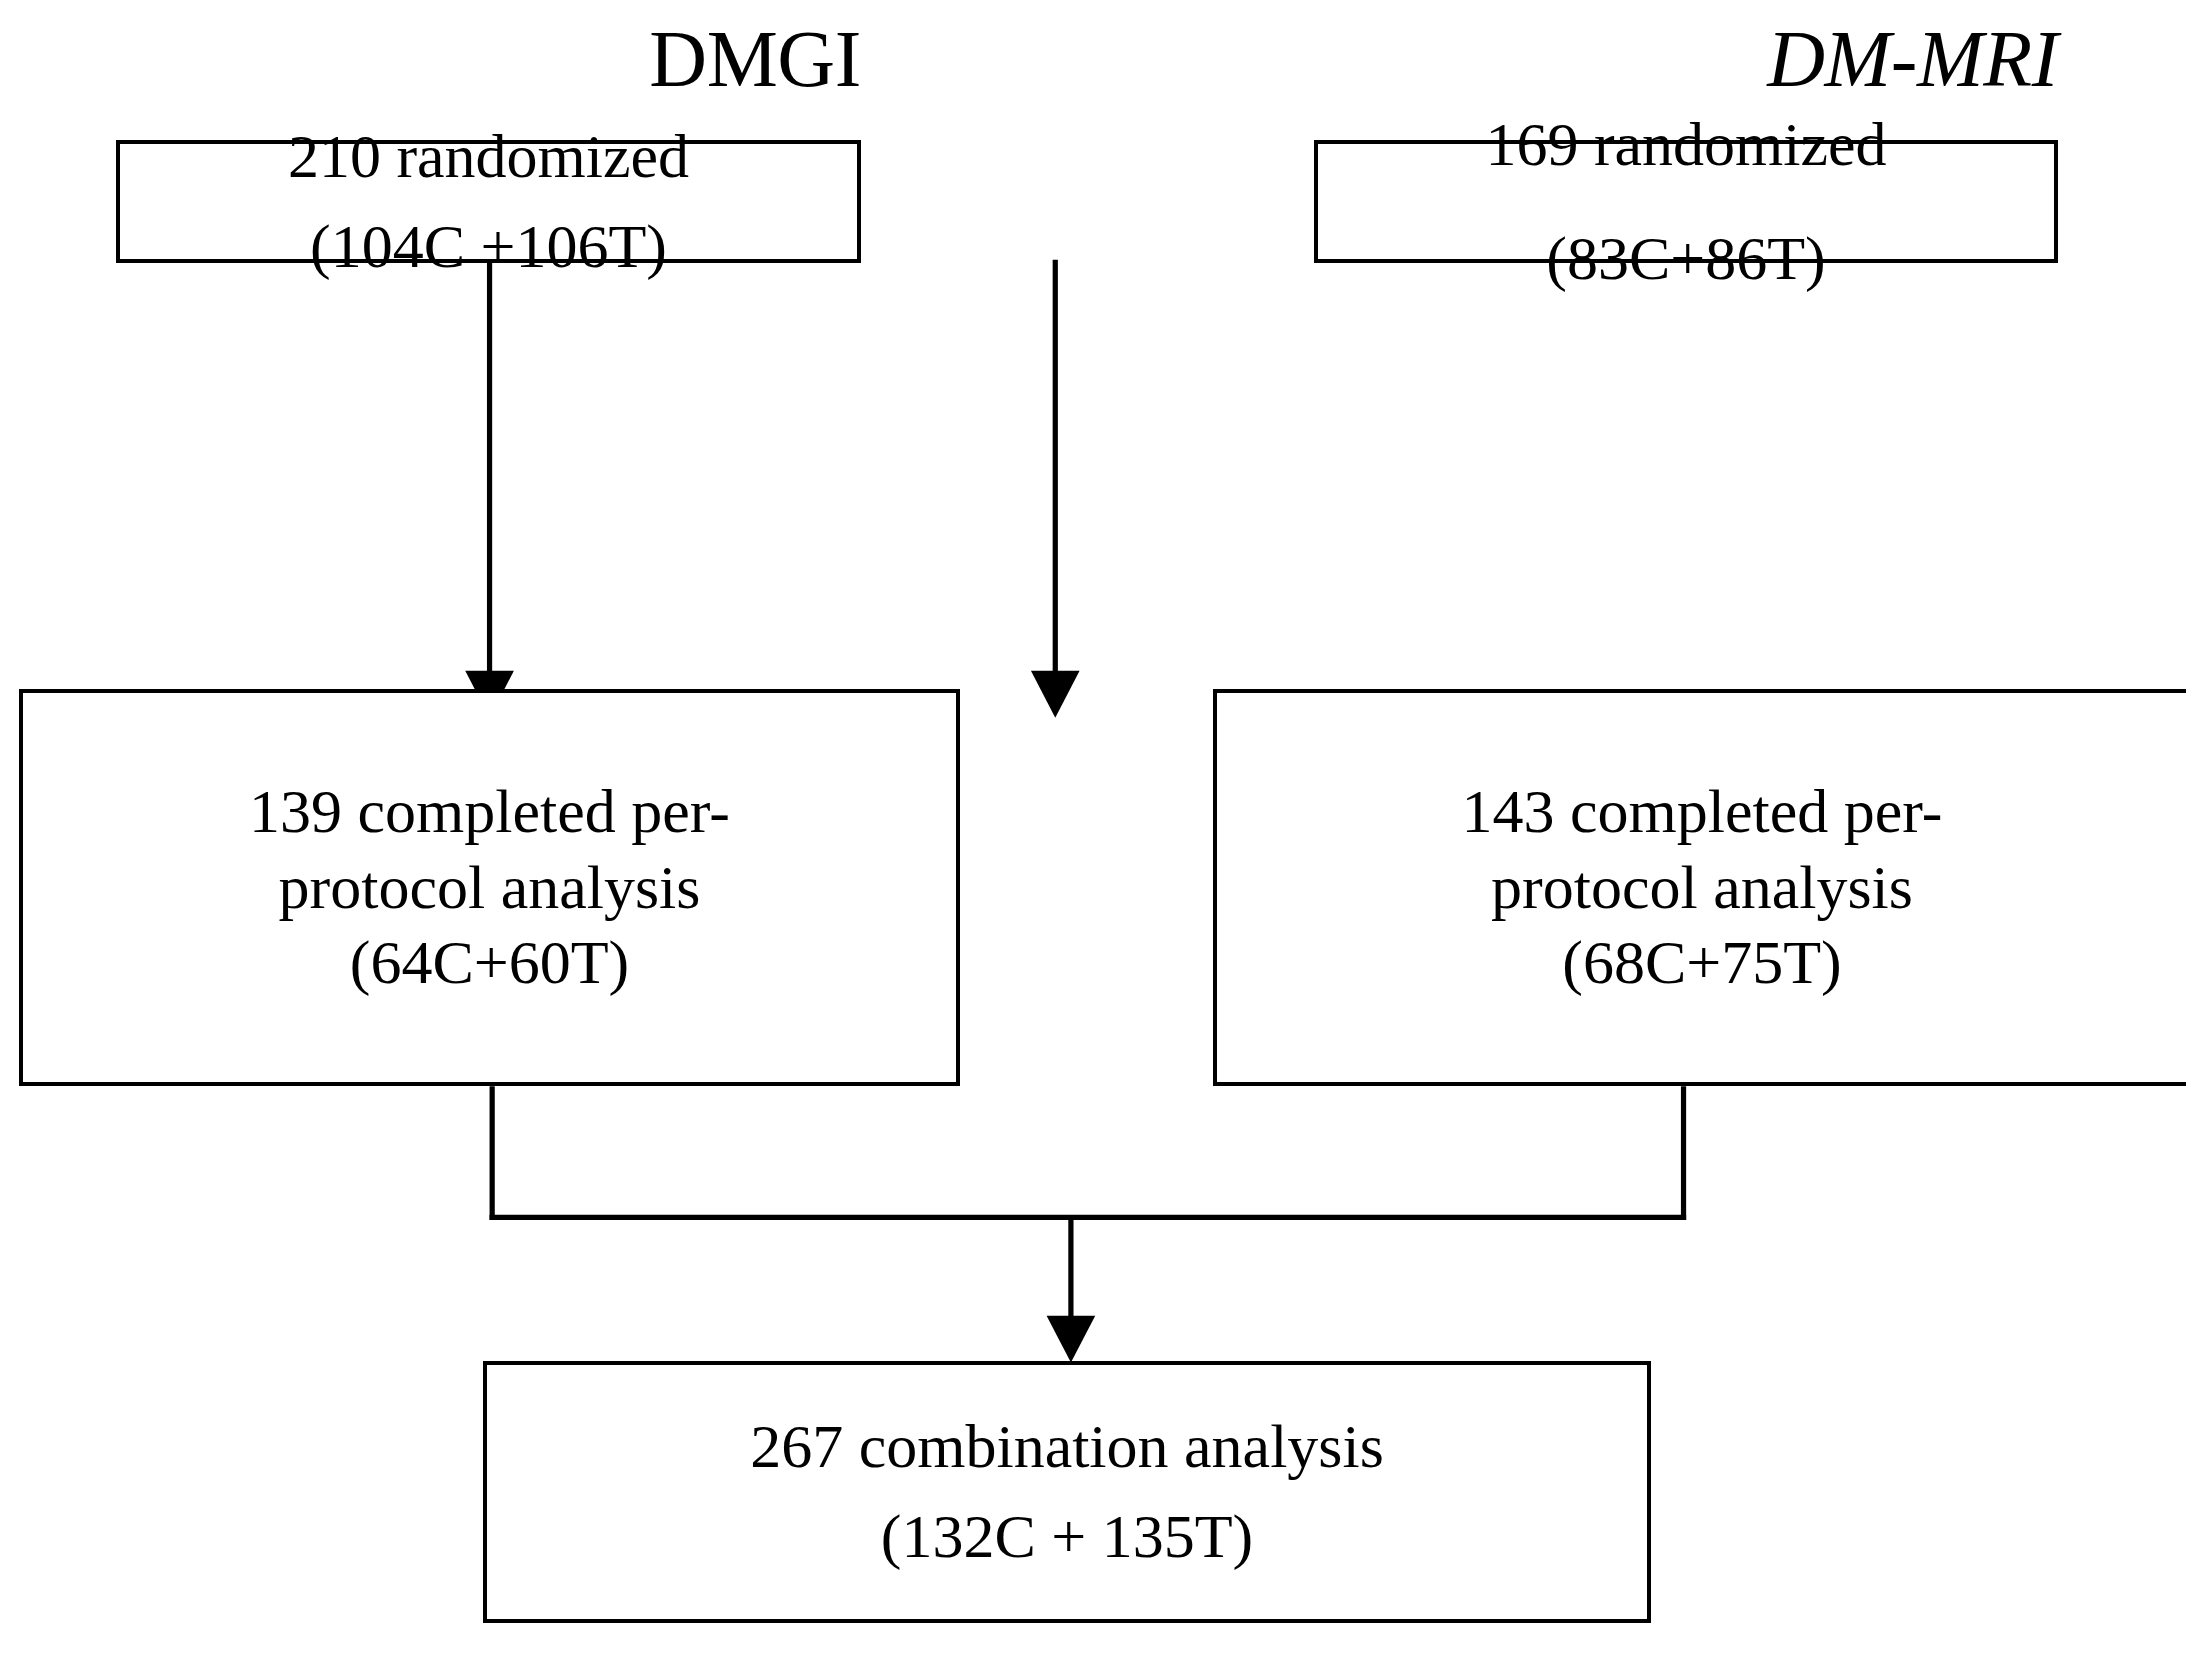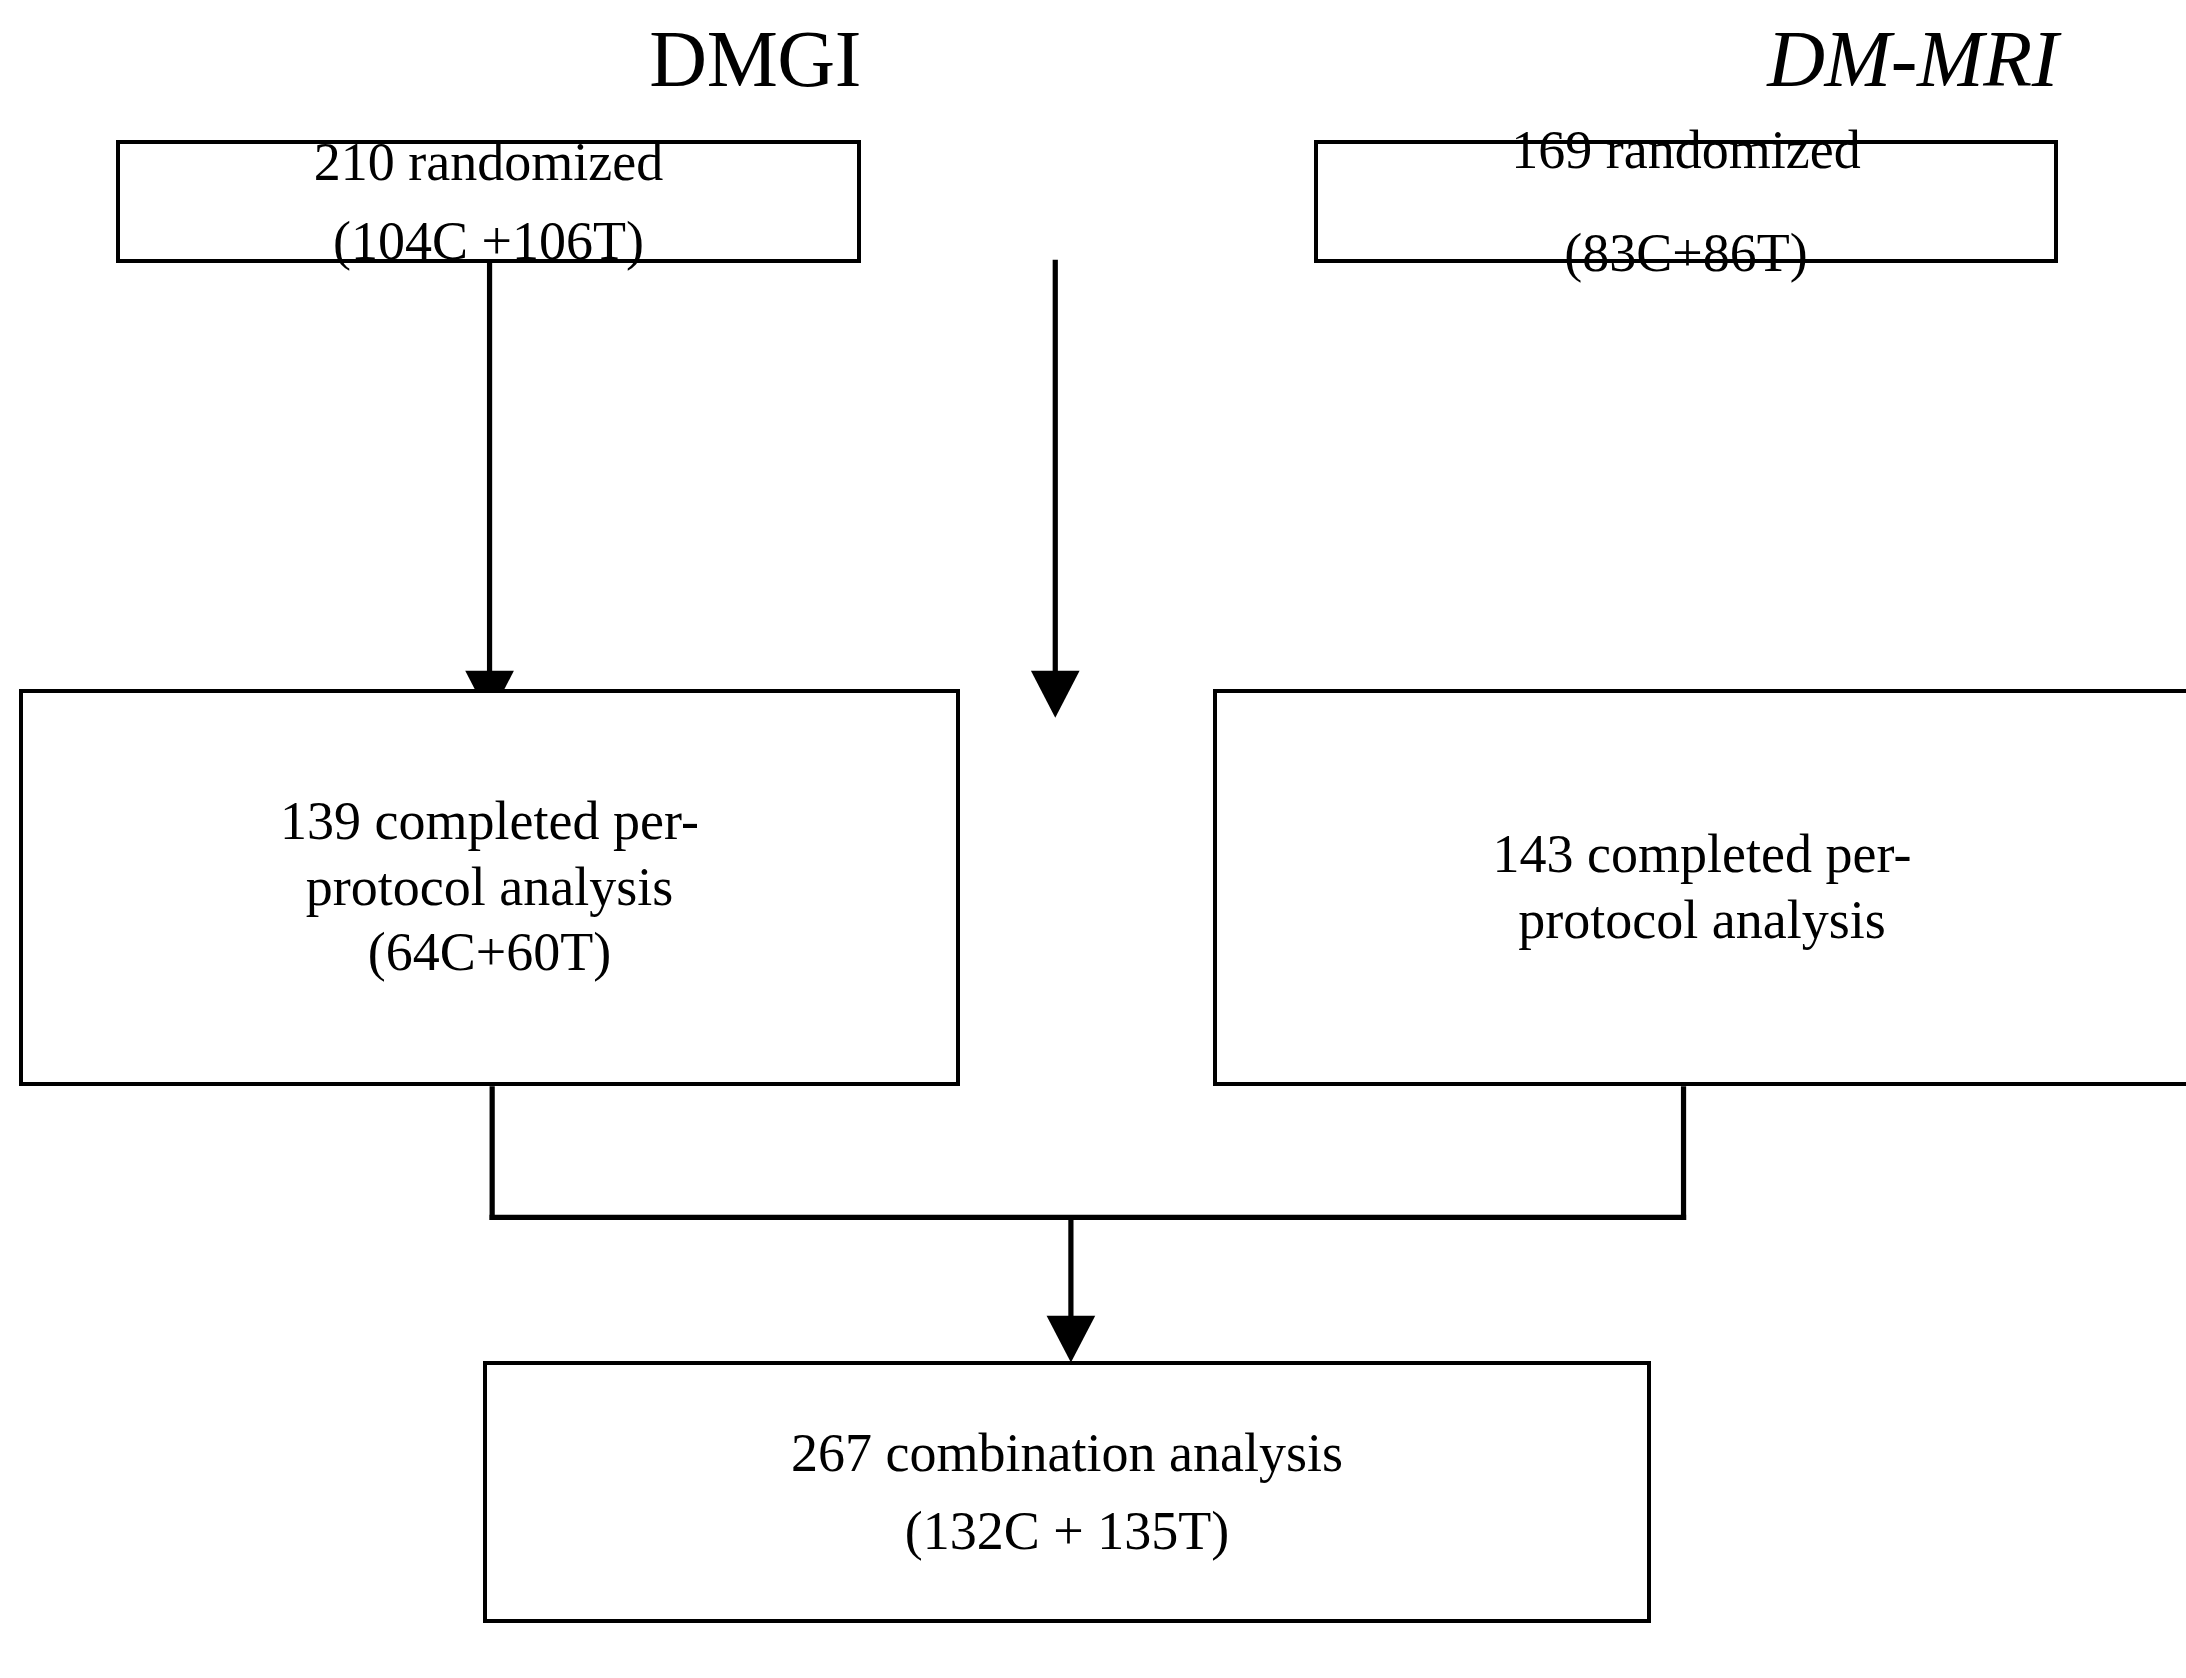"210 randomized" .node-line { font-size: 54px -> 62px }
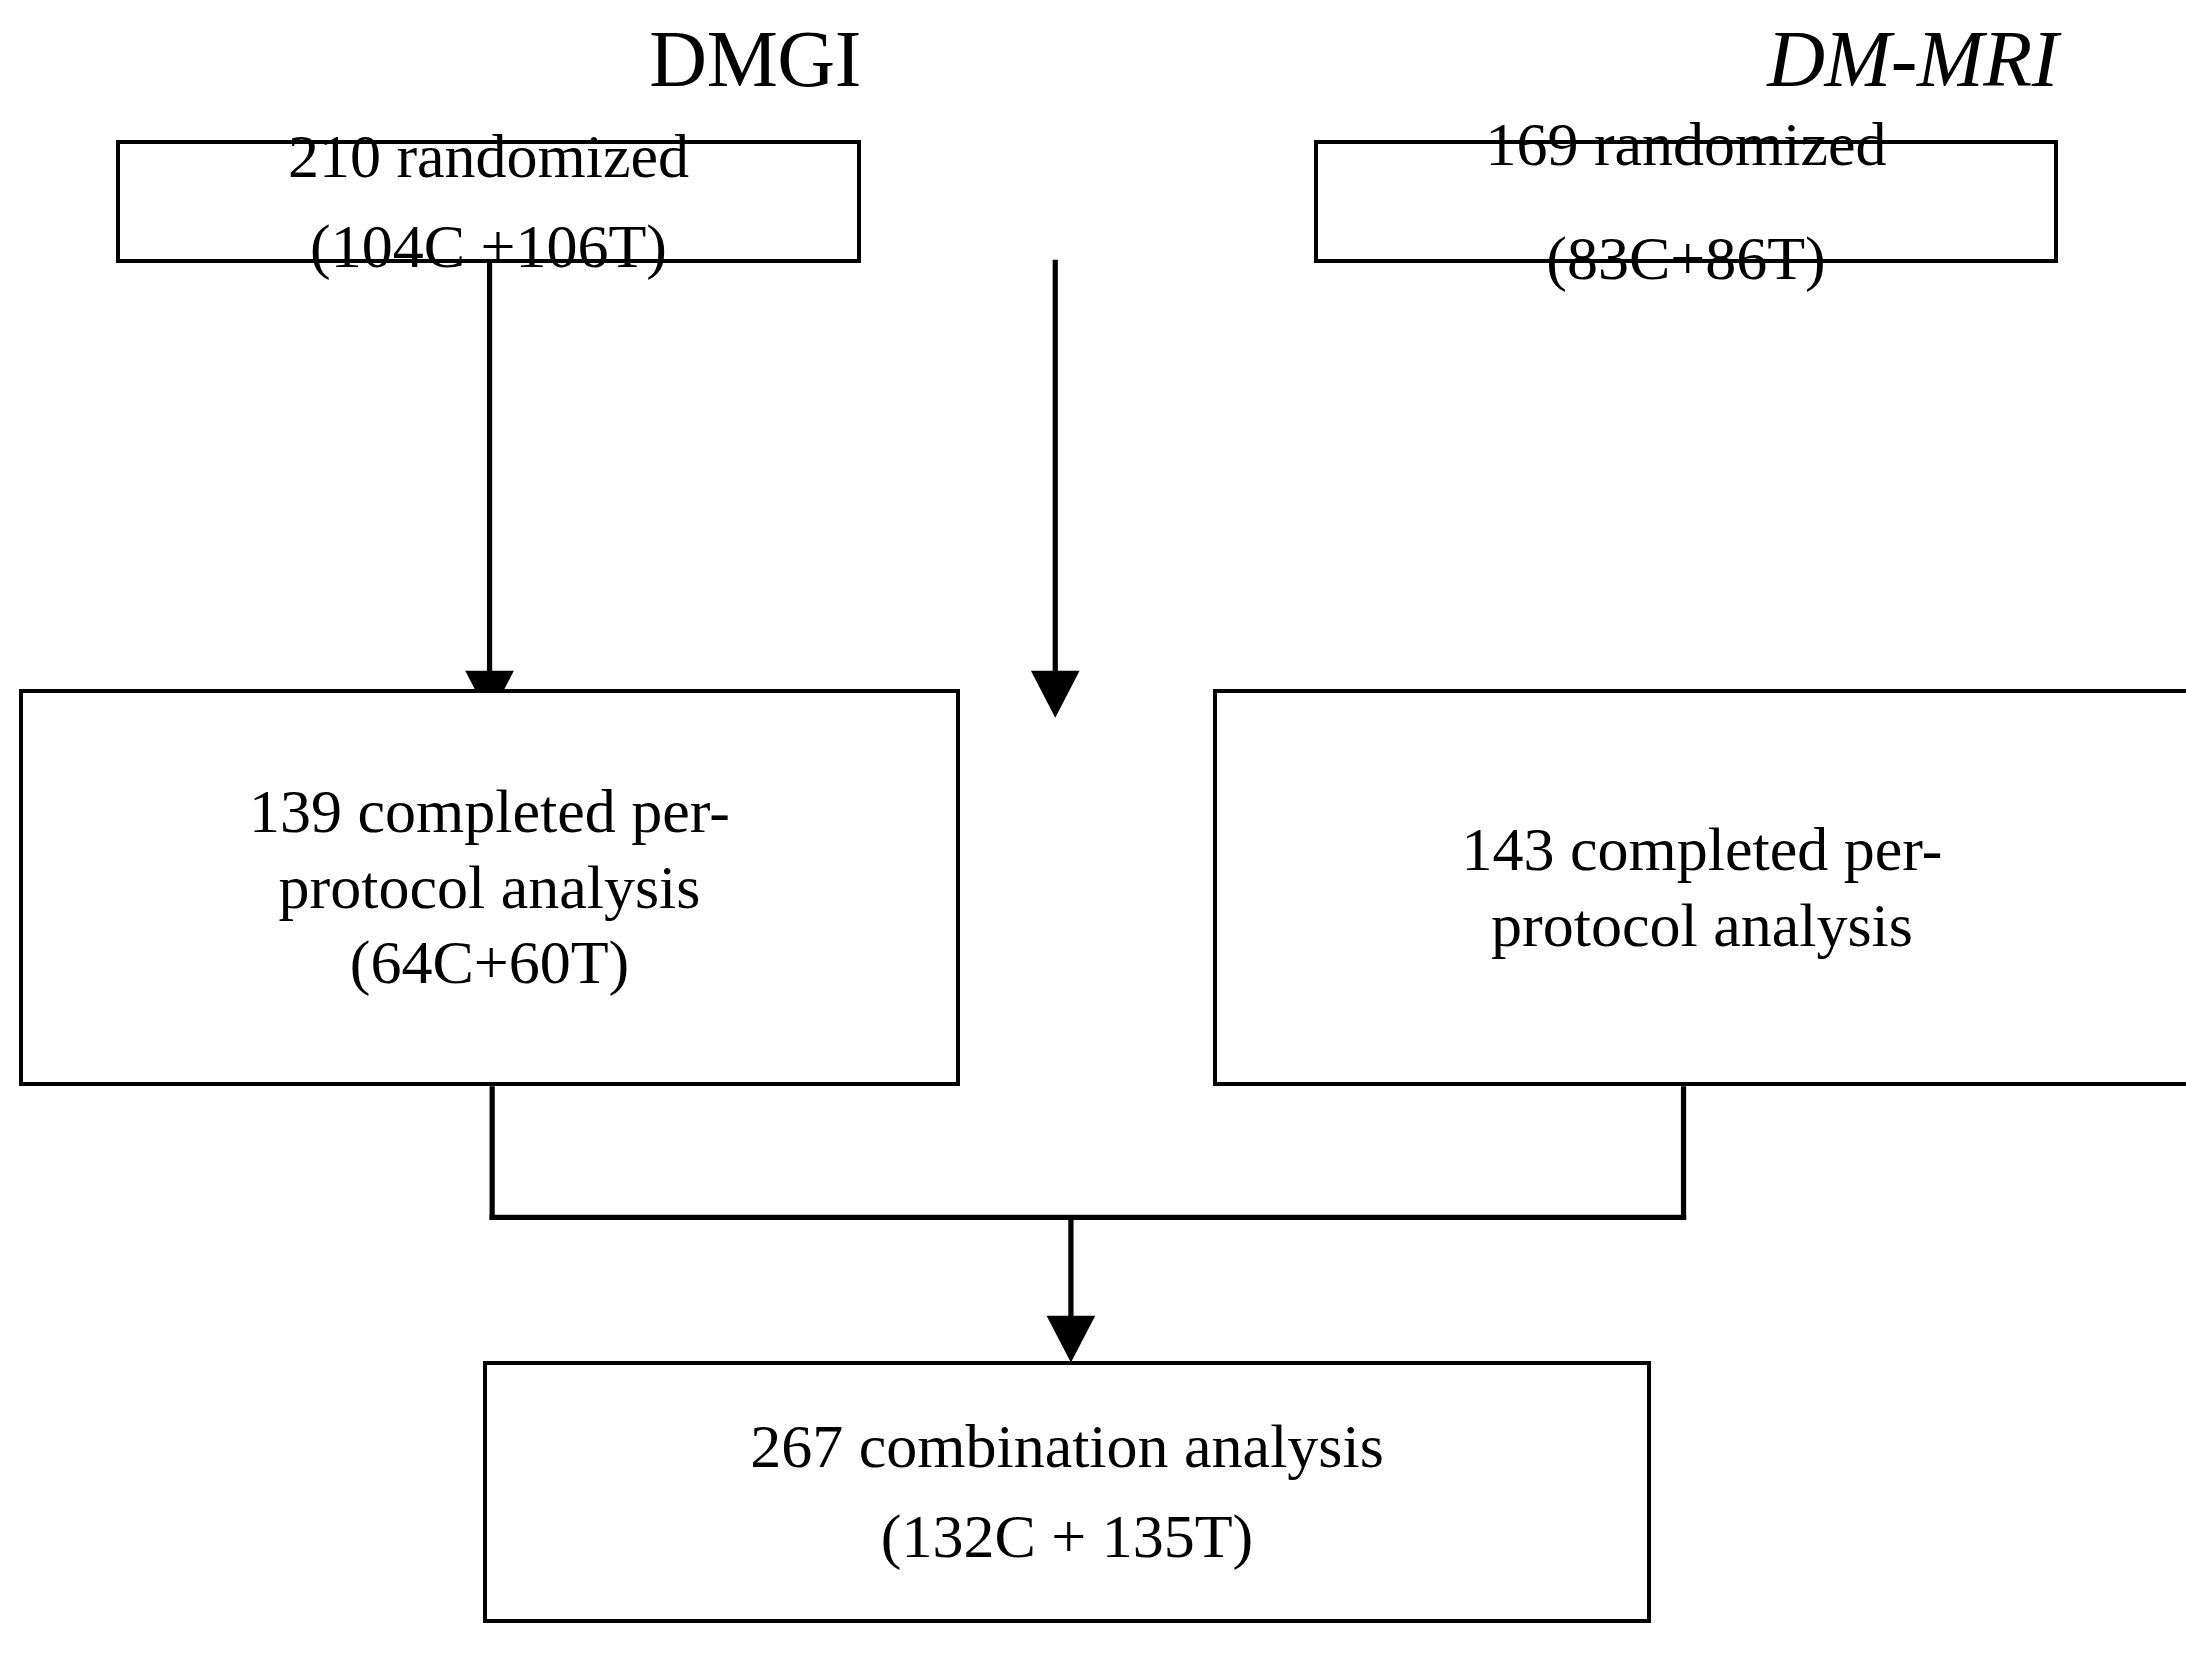"(68C+75T)" span.node-line { html: none -> <span>(68C+75T)</span> }
